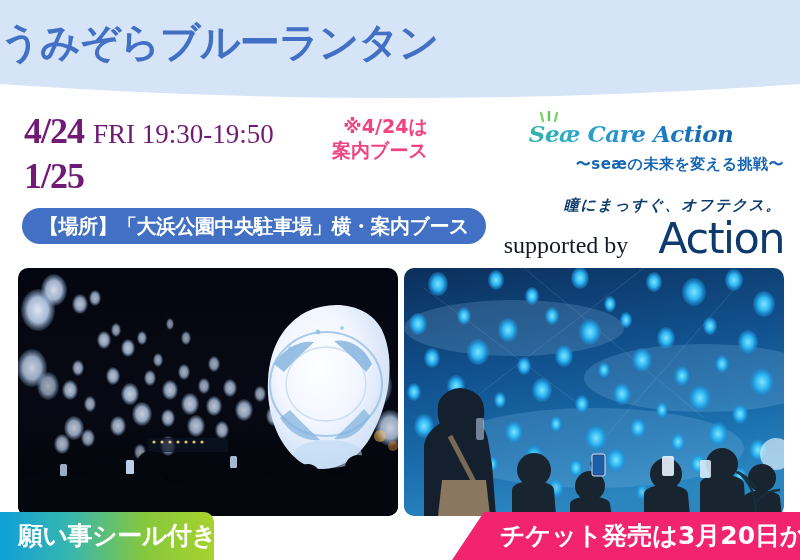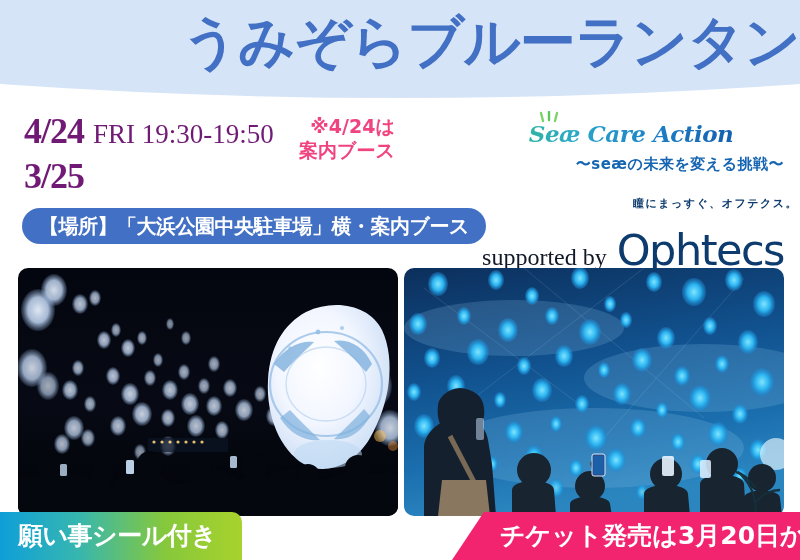"うみぞらブルーランタン" #header-title { font-size: 56px -> 40px; text-align: right -> left }
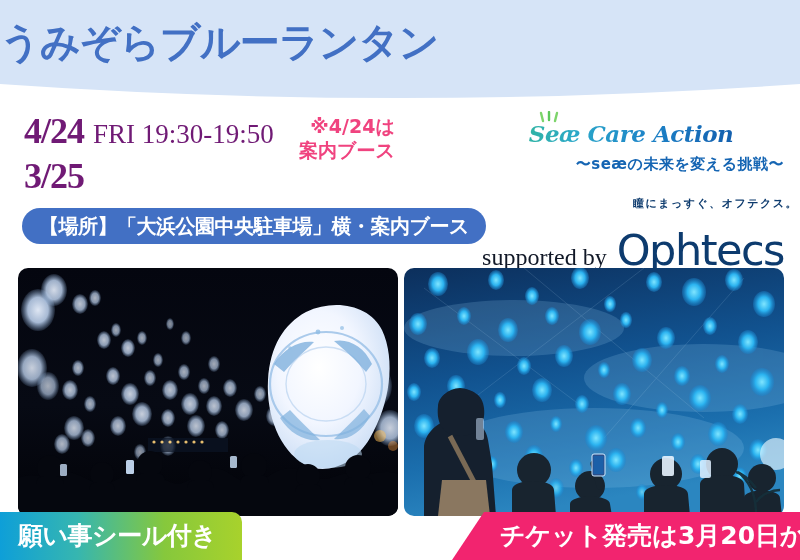"※4/24は" #pink-note { left: 299px -> 332px }
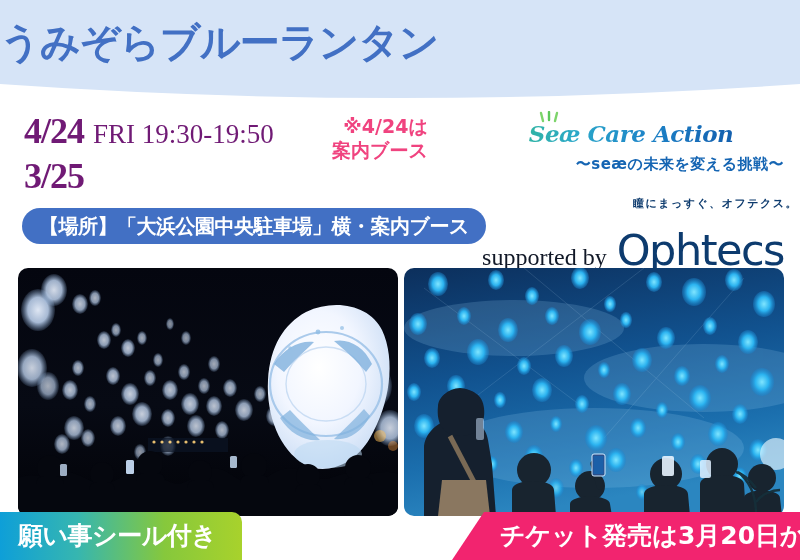"3/25" span.date-day { text: 3/25 -> 1/25 }
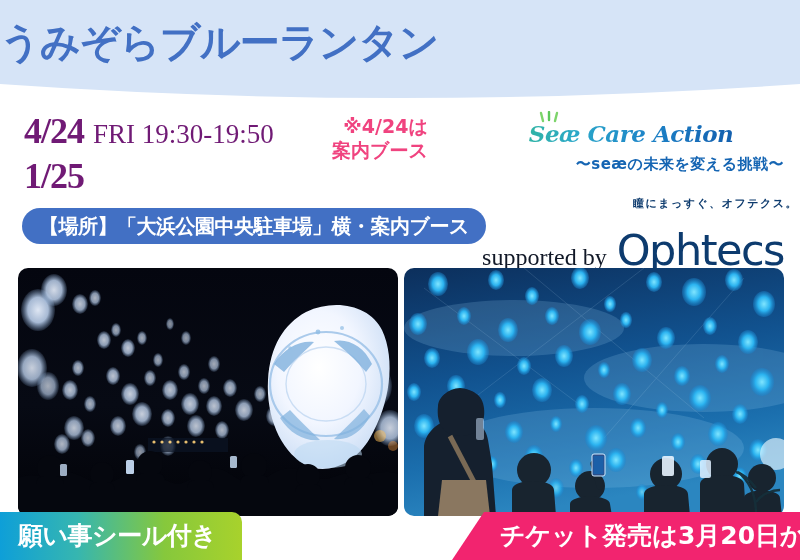"瞳にまっすぐ、オフテクス。" #ophtecs-tagline { font-size: 11px -> 15px; font-style: none -> italic; right: 2px -> 18px }
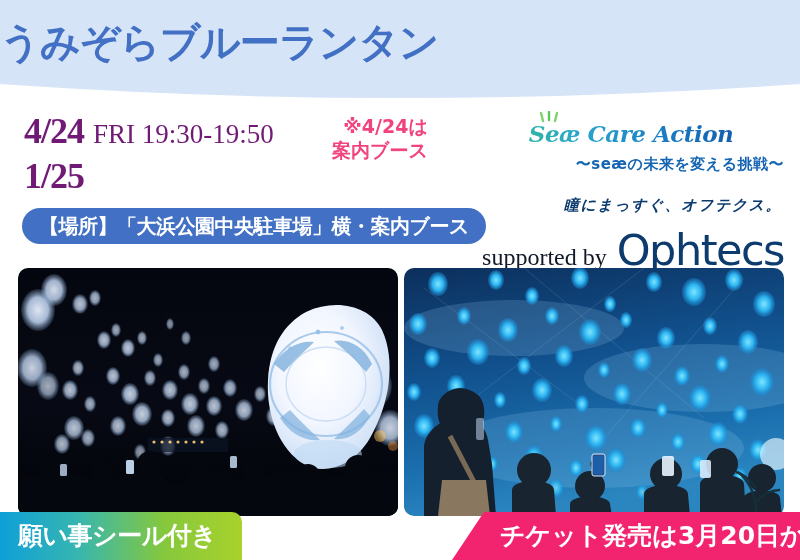"supported by" #ophtecs-row { gap: none -> 20px; top: 228px -> 216px }
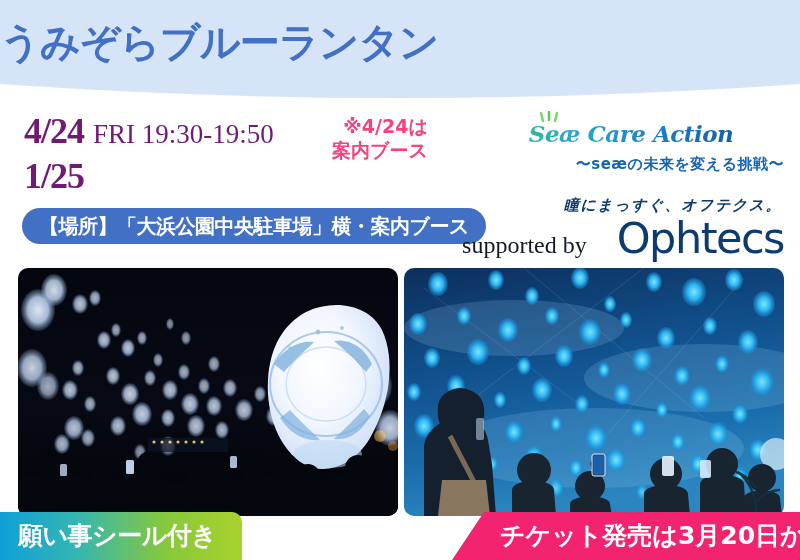"Ophtecs" span { text: Ophtecs -> Action }
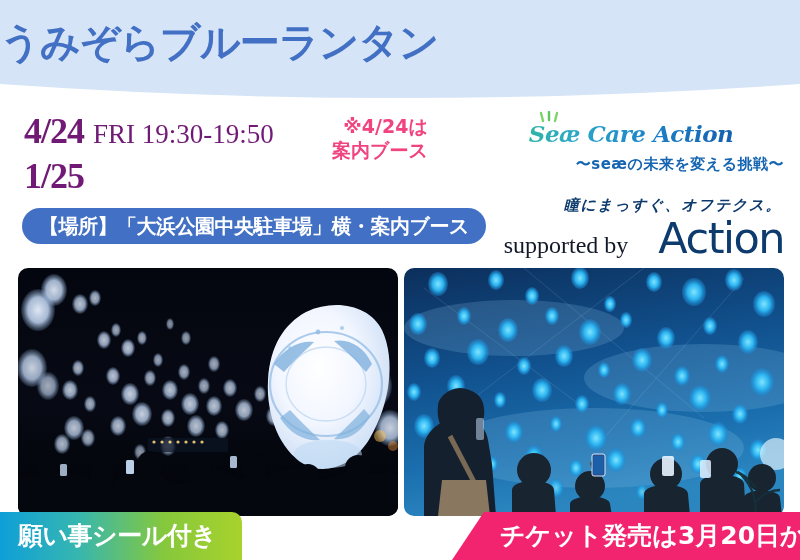"願い事シール付き" #banner-left { width: 242px -> 214px }
